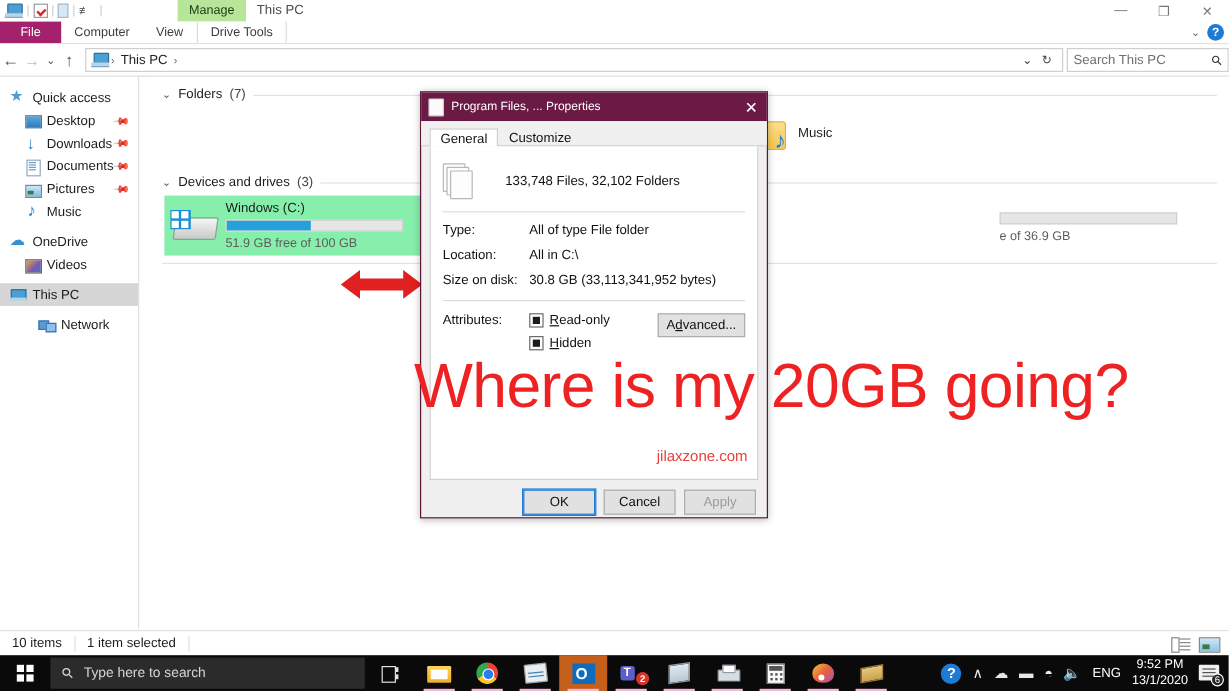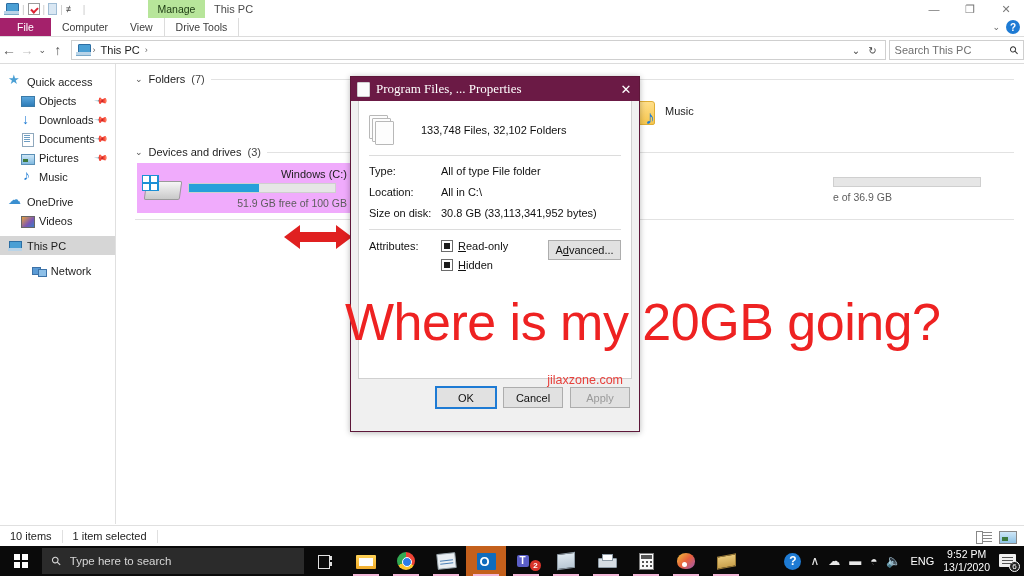"Program Files, ... Properties" .dlg-title-txt { font-family: Liberation Serif, serif -> none; font-size: 13px -> 10px }
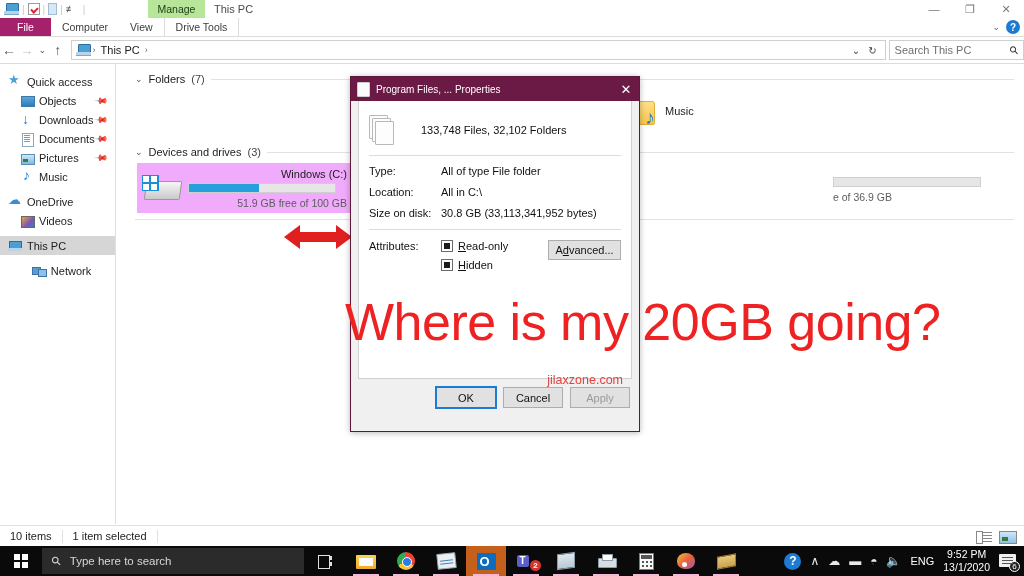"Objects" span.nav-label { text: Objects -> Desktop }
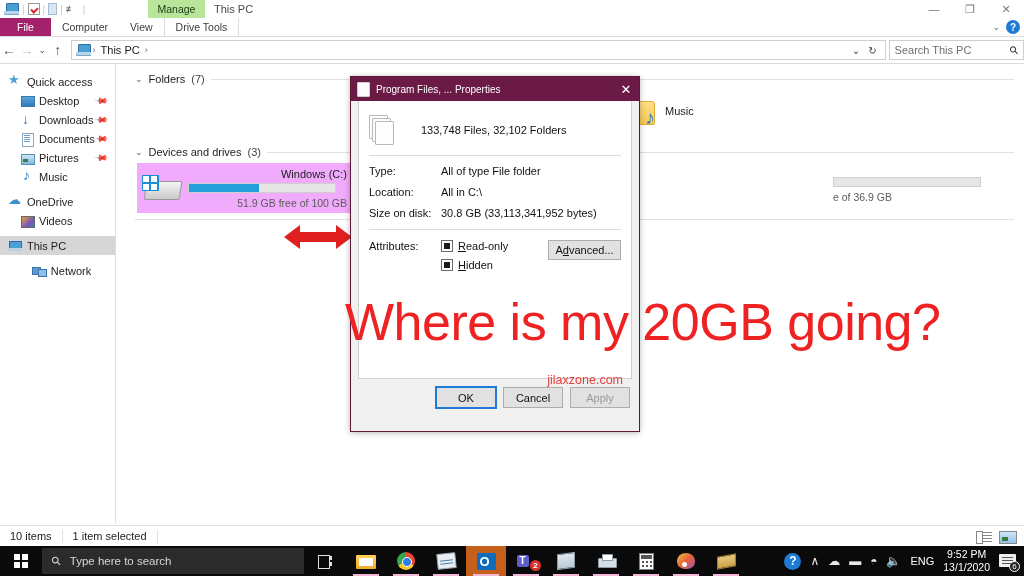"General" div.dlg-tabs { html: none -> <div> <span>General</span> <span>Customize</span> </div> }
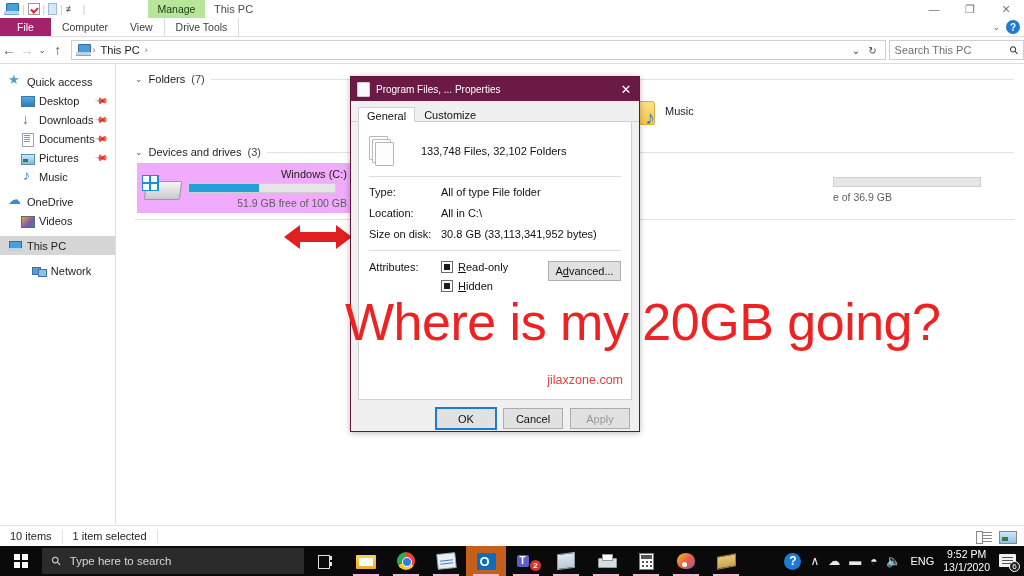"Windows (C:)" .drive-tile.sel { background: #f0abfc -> #86efac; text-align: right -> none }
